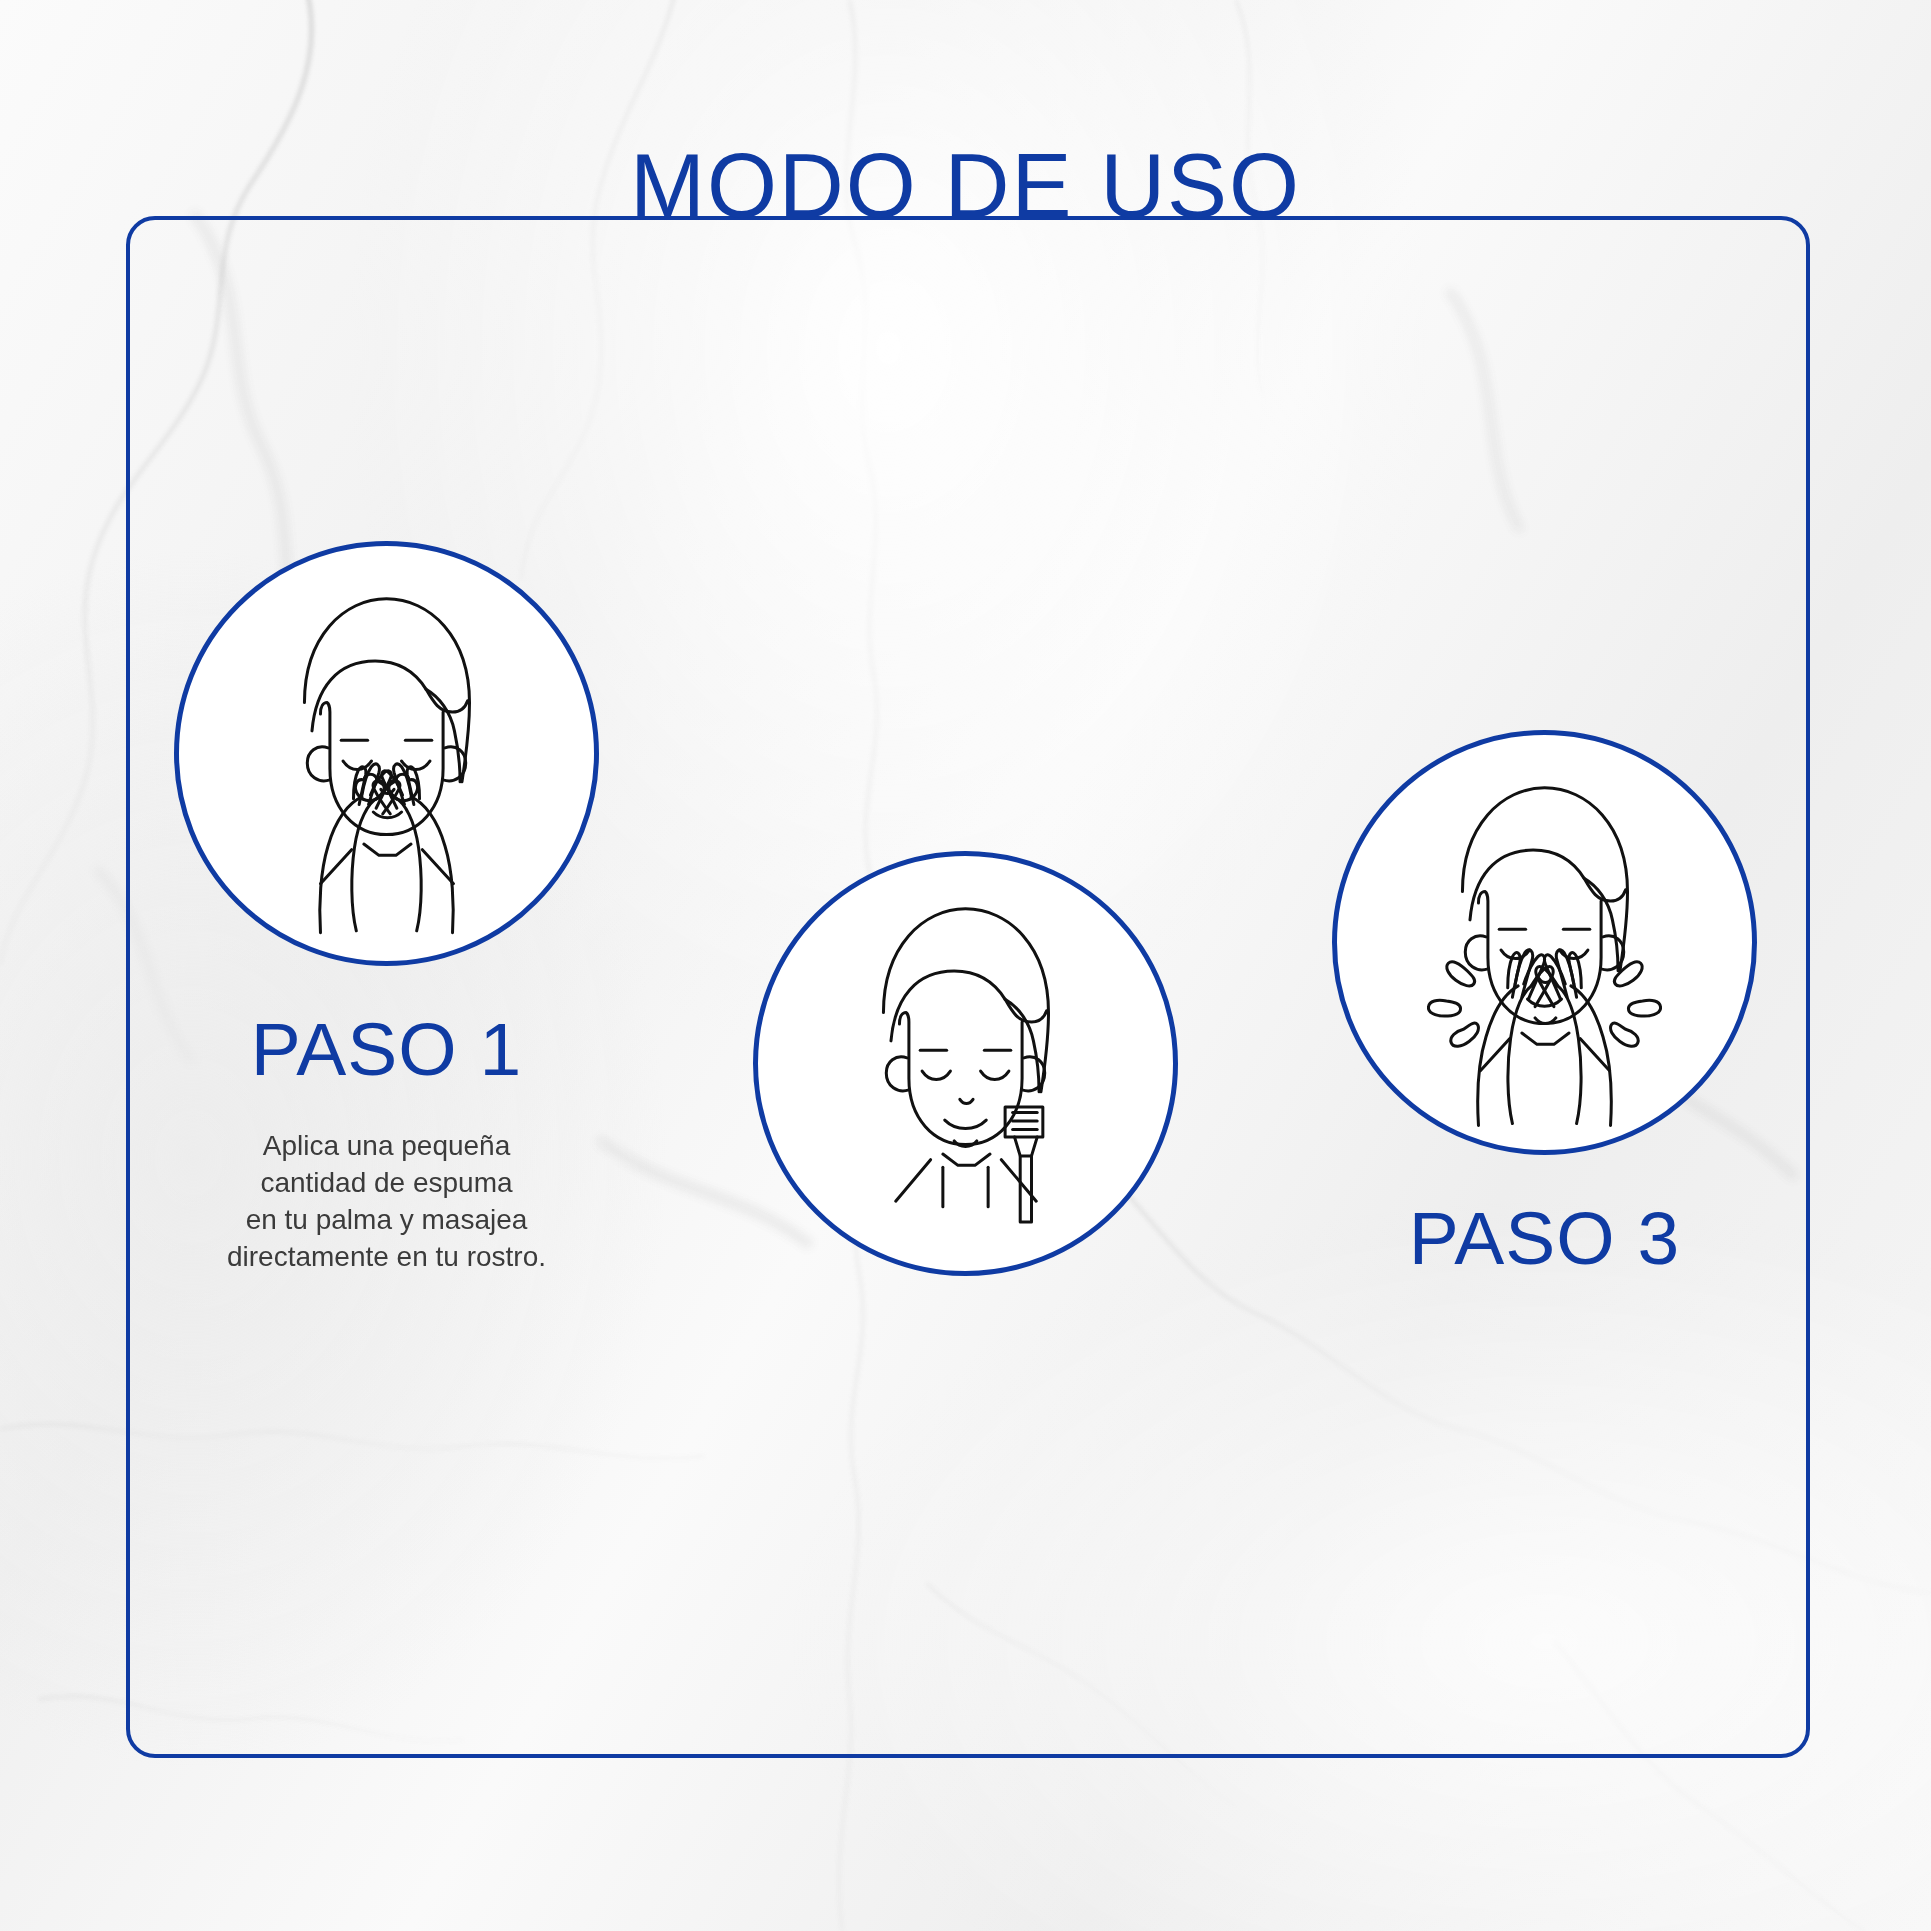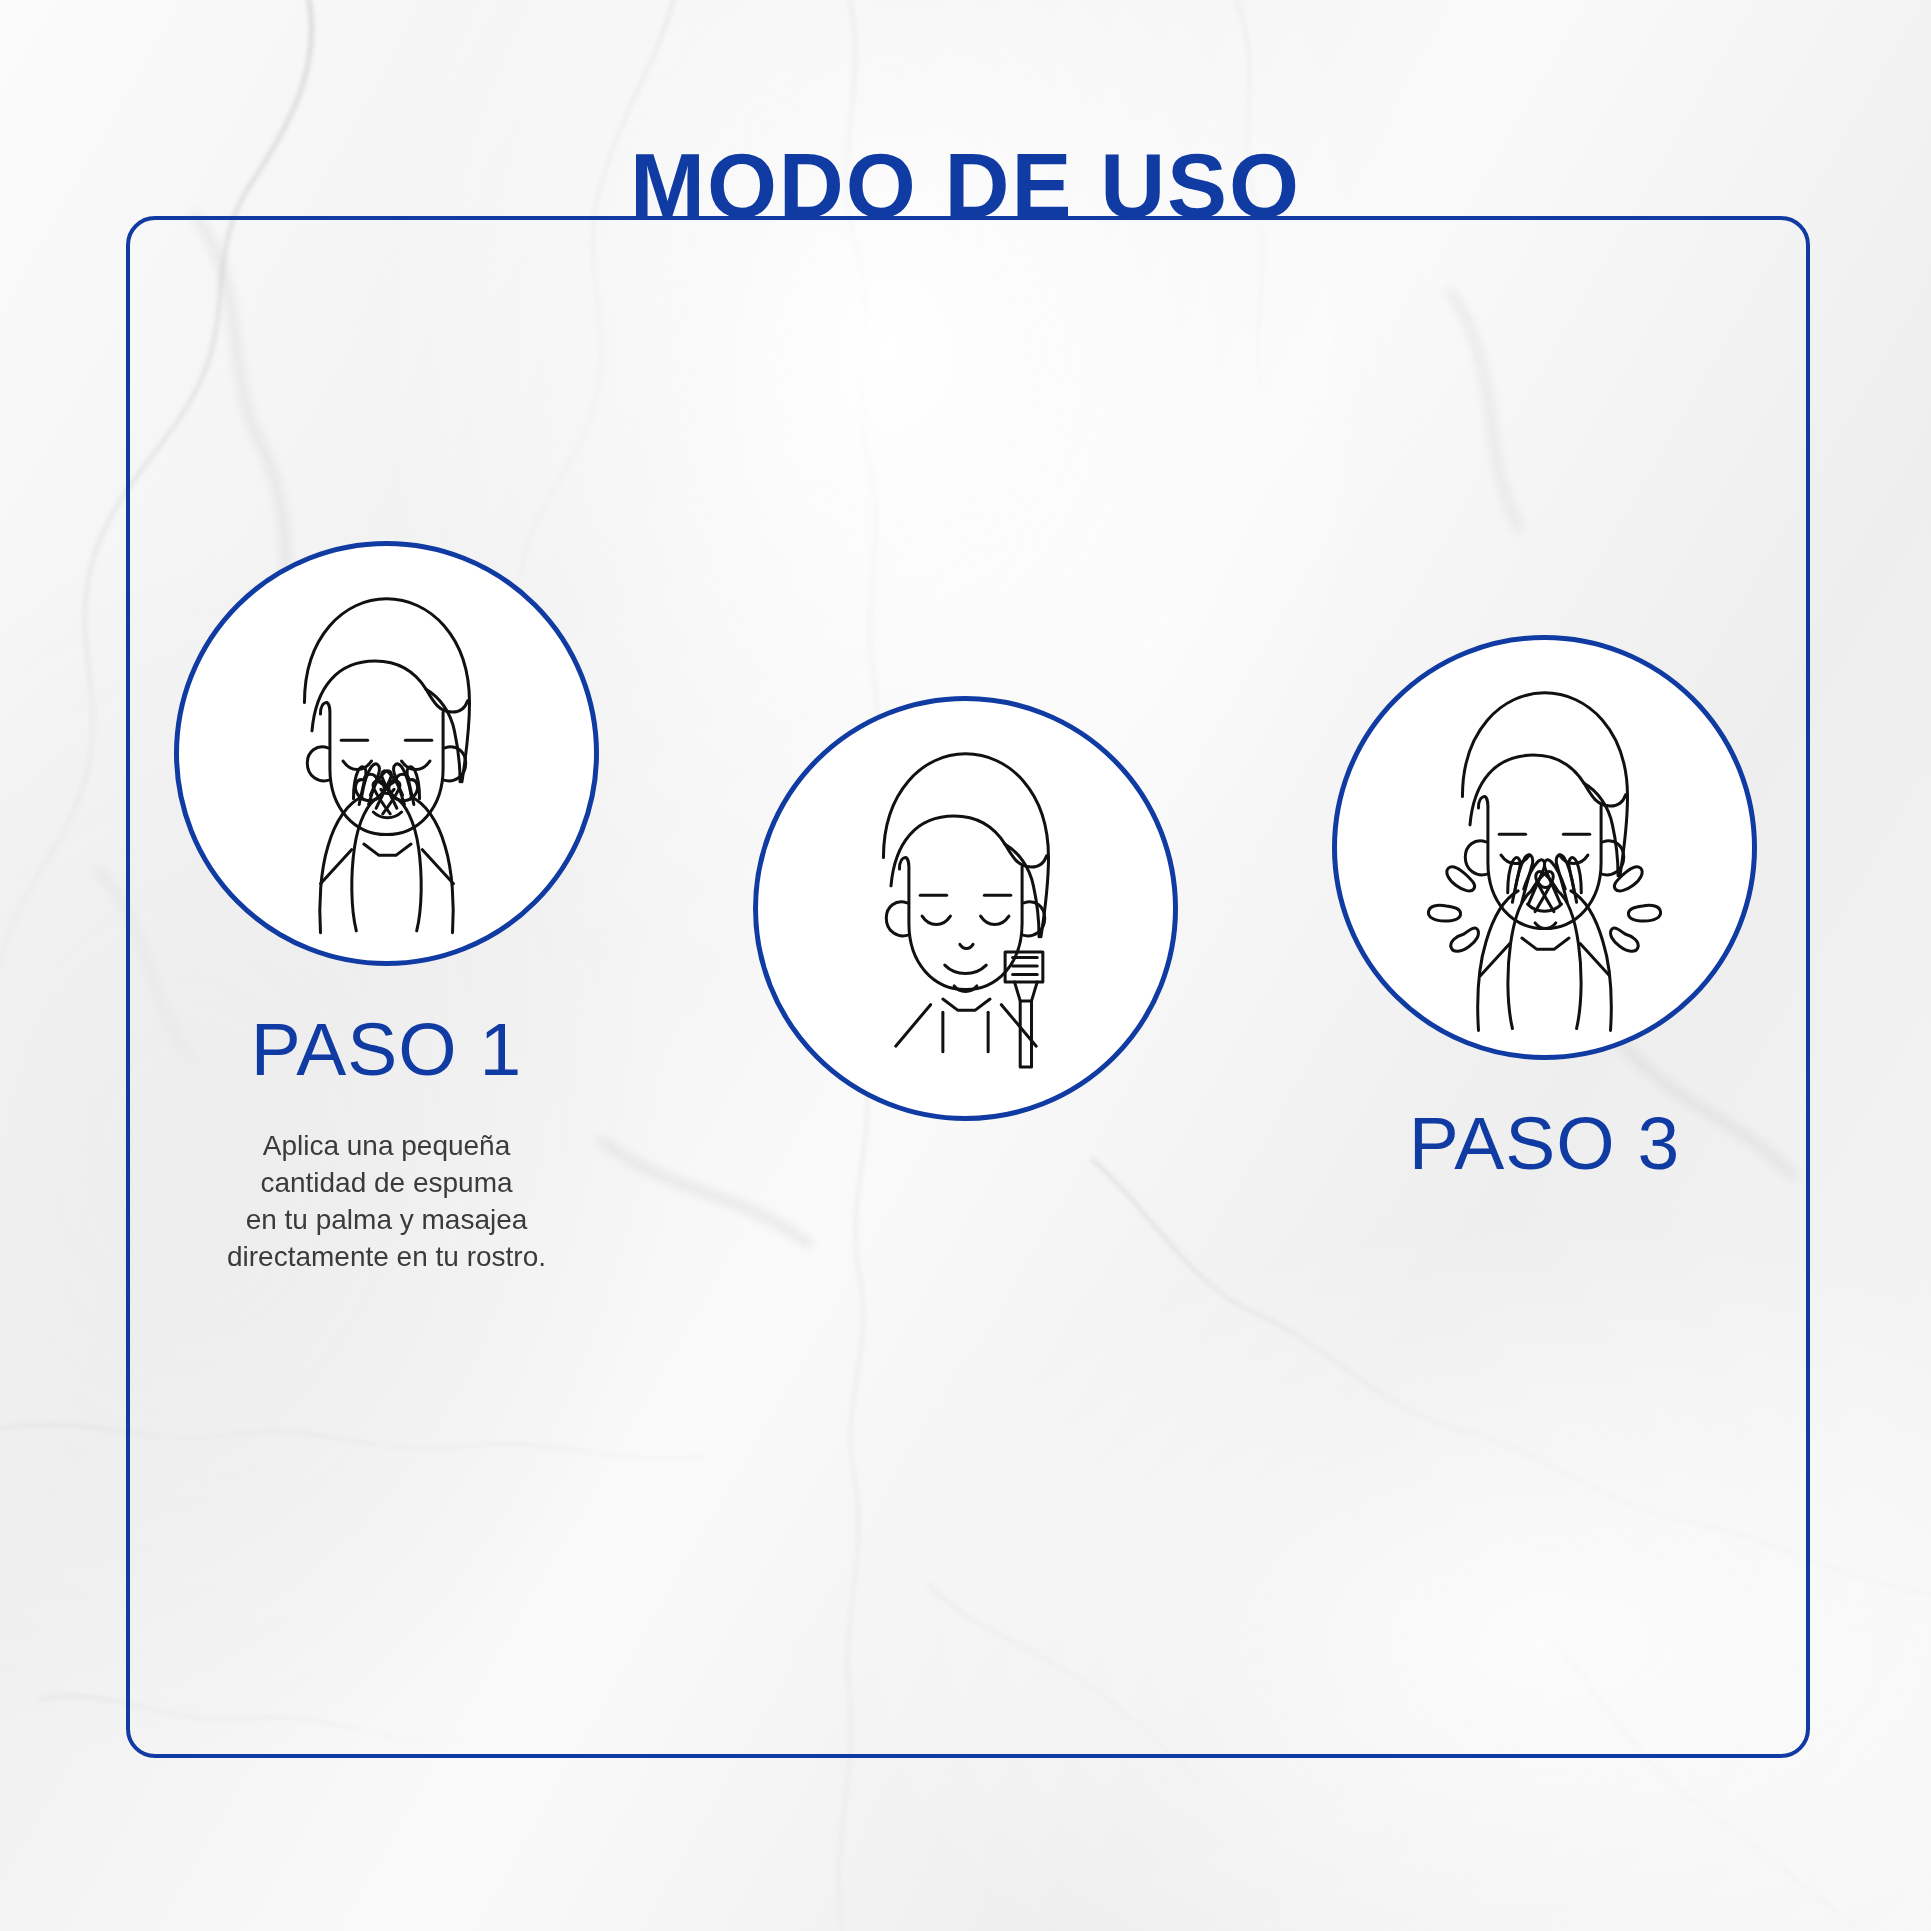"MODO DE USO" #page-title { font-weight: 700 -> 400 }
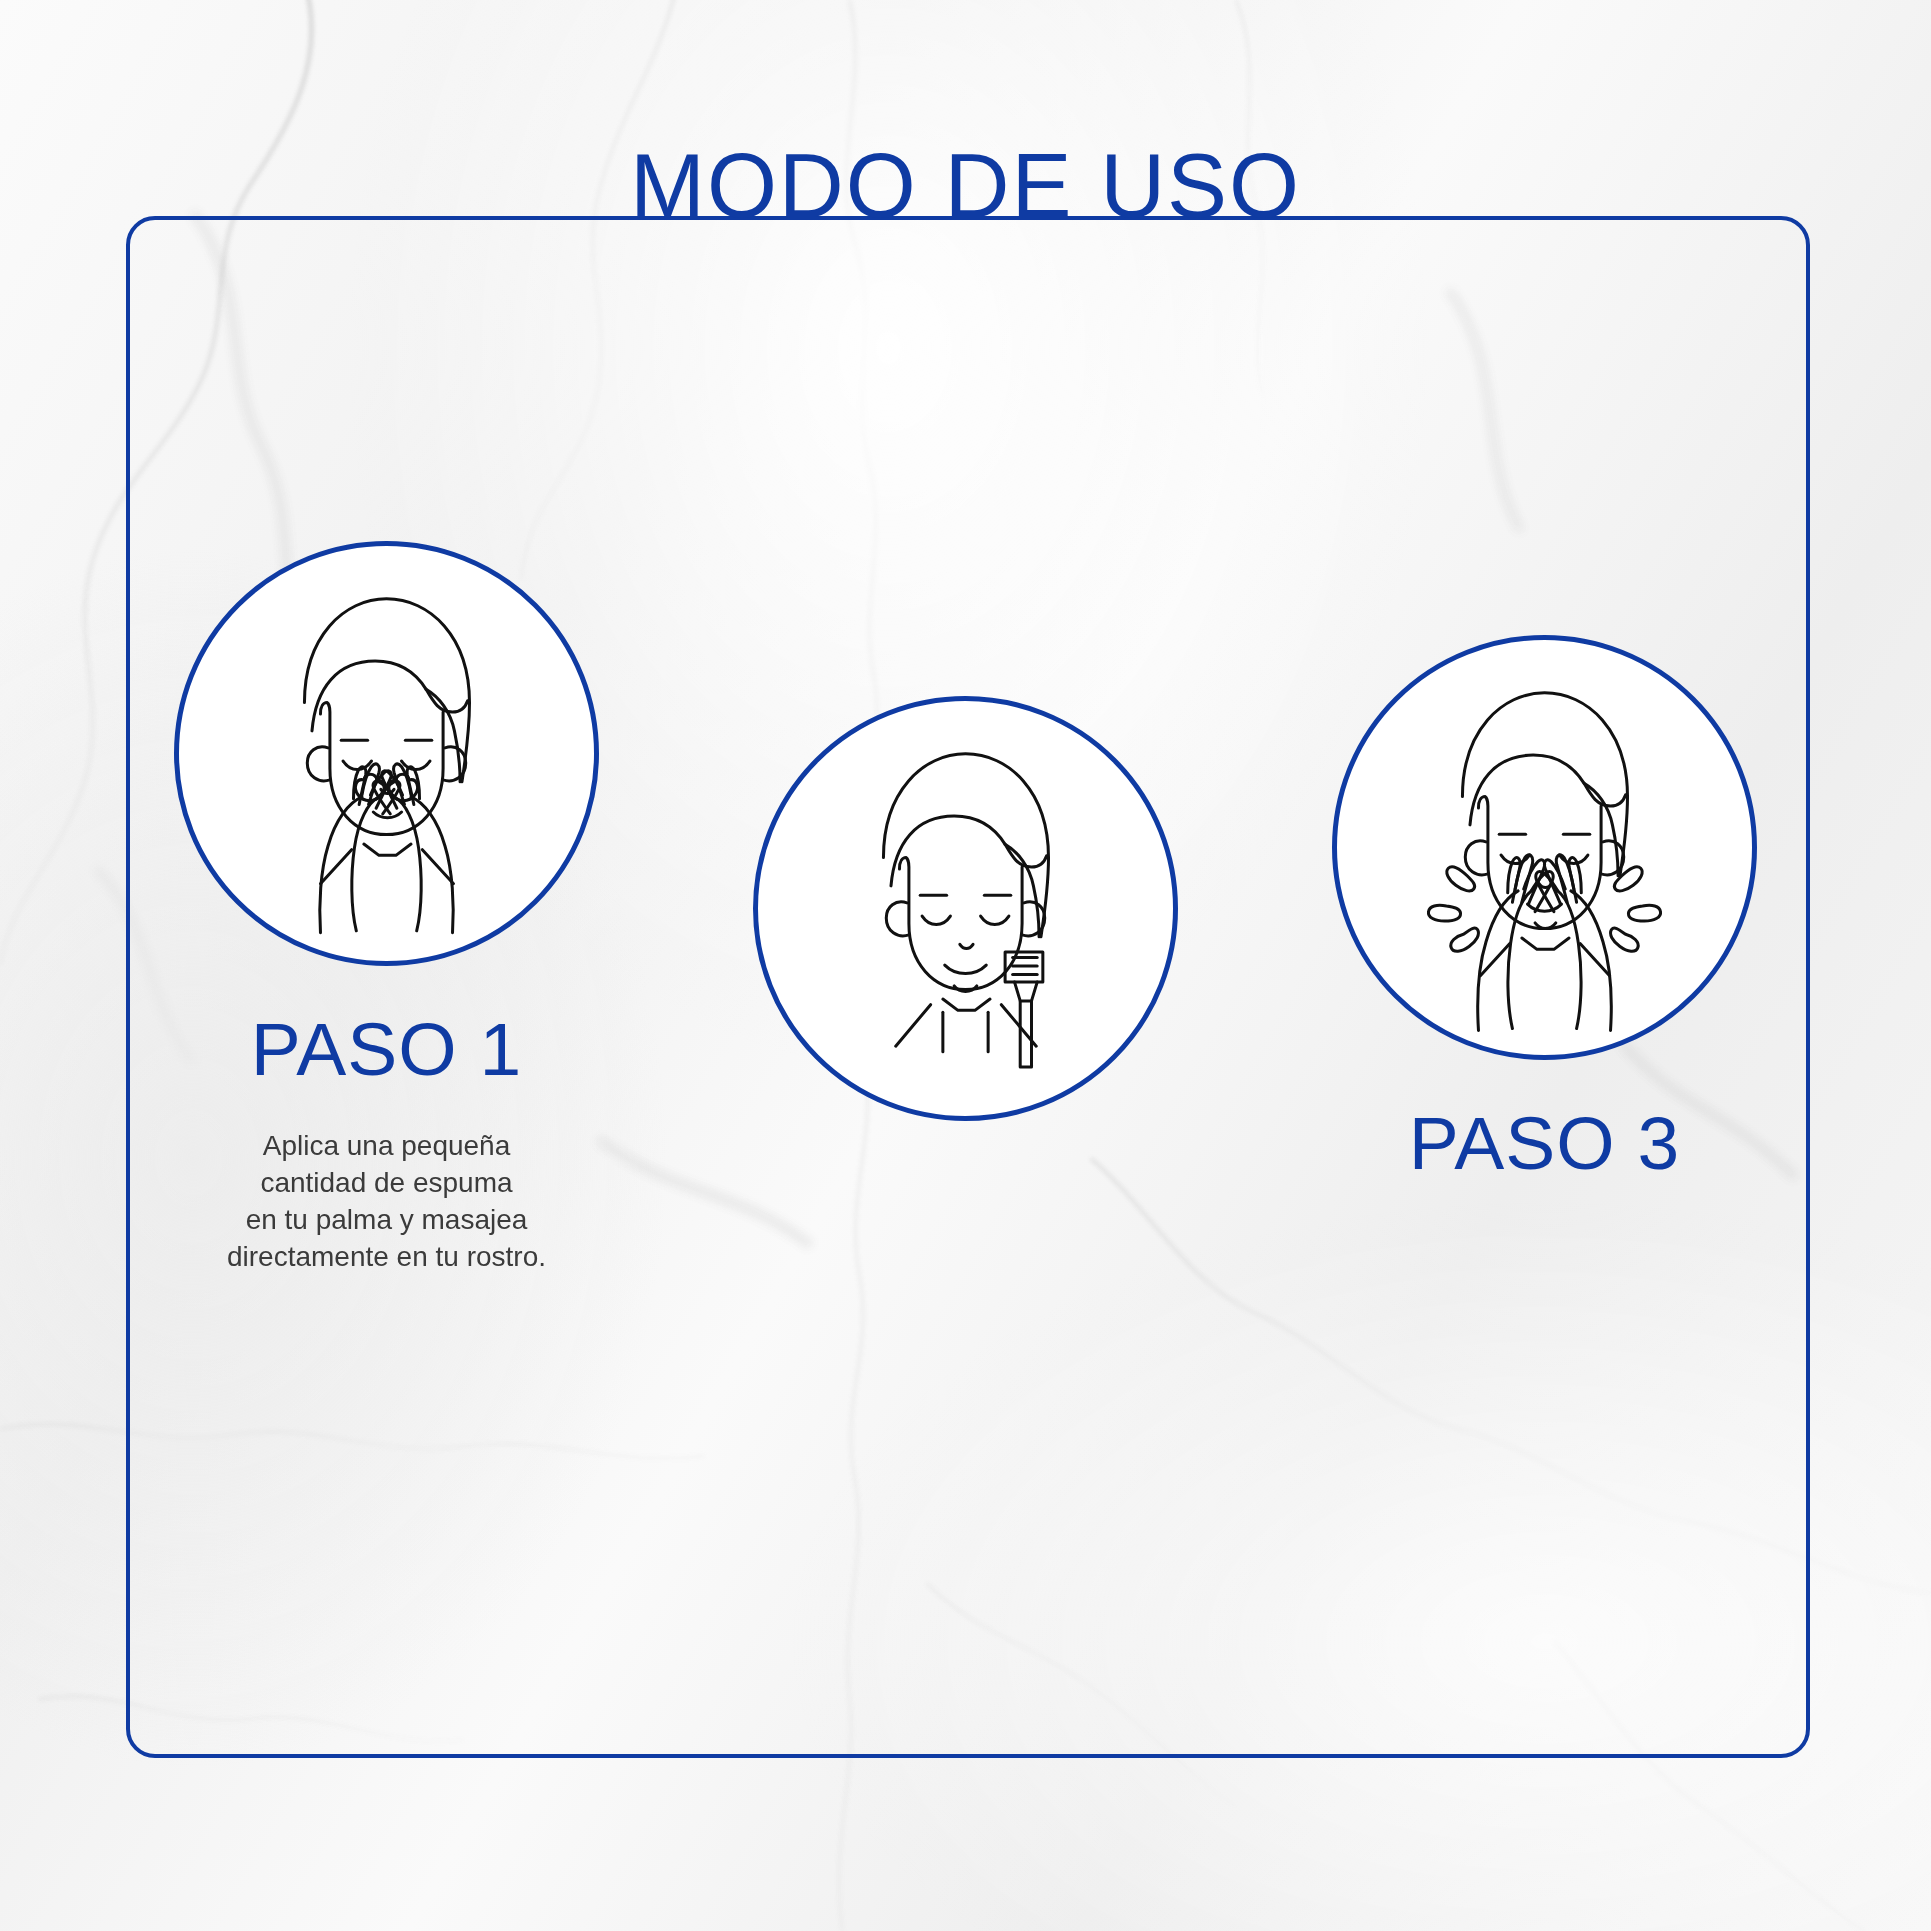"PASO 1" #steps { align-items: center -> flex-end }
